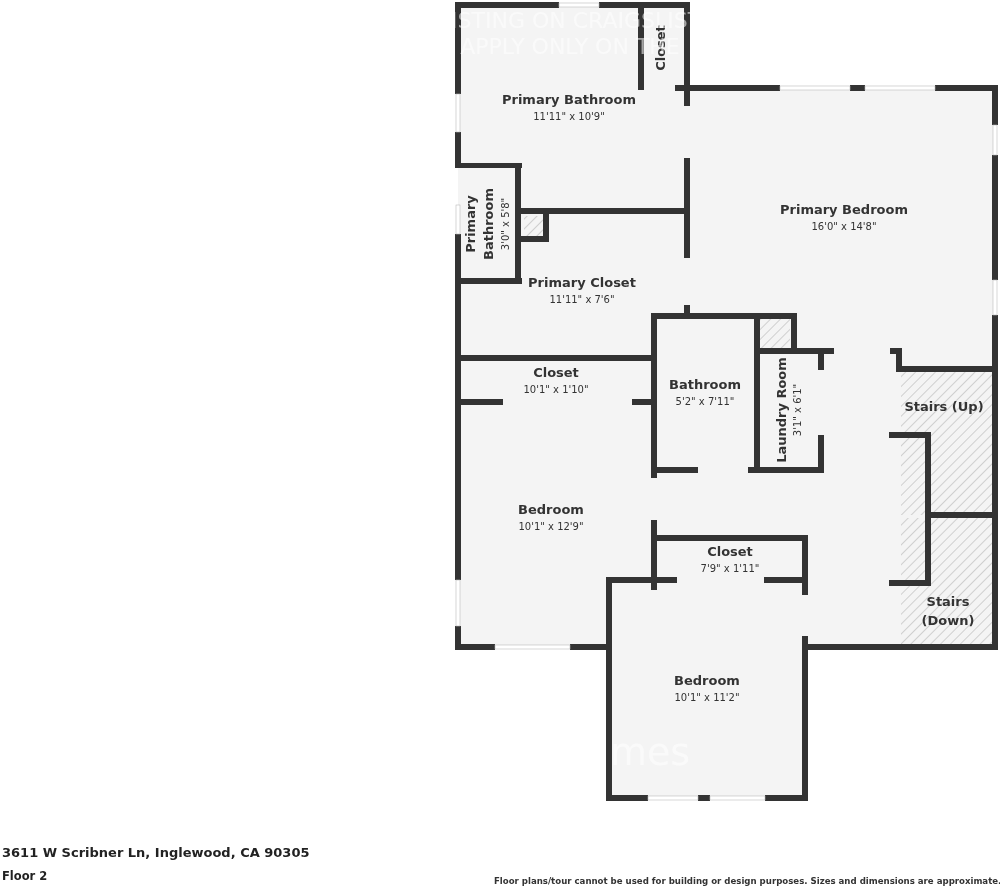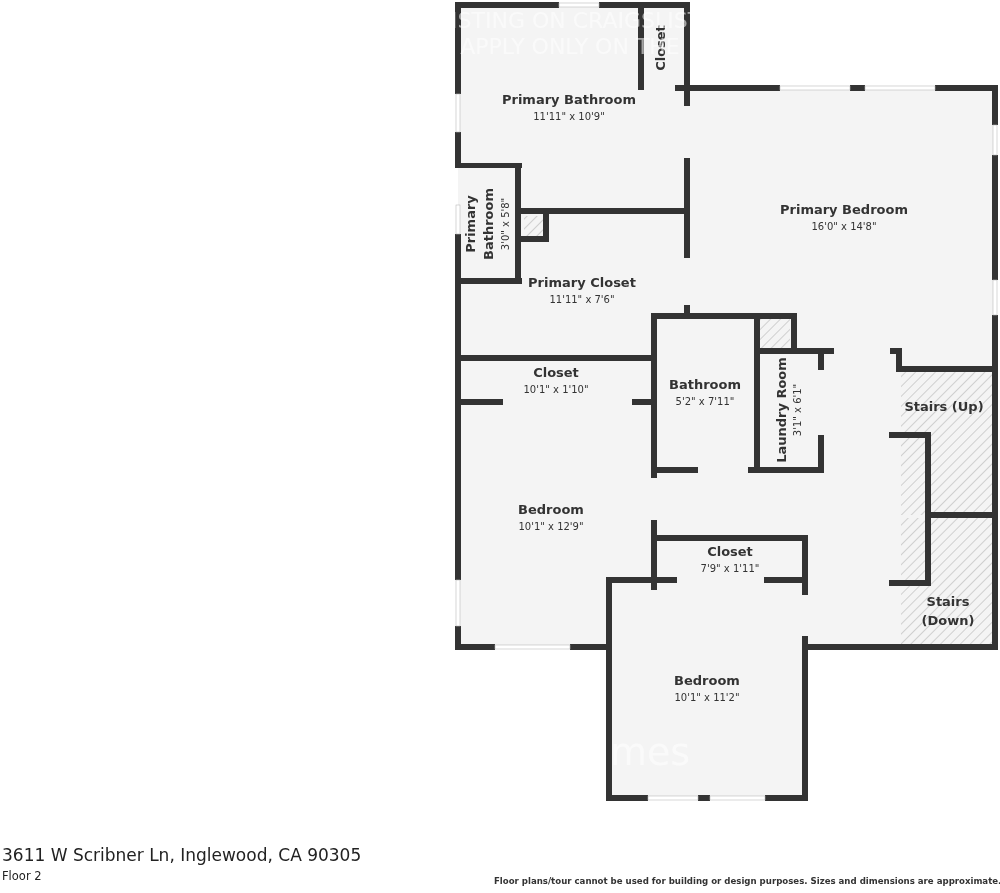"3611 W Scribner Ln, Inglewood," .footer-addr { font-size: 17px -> 13px; font-weight: 400 -> 700 }
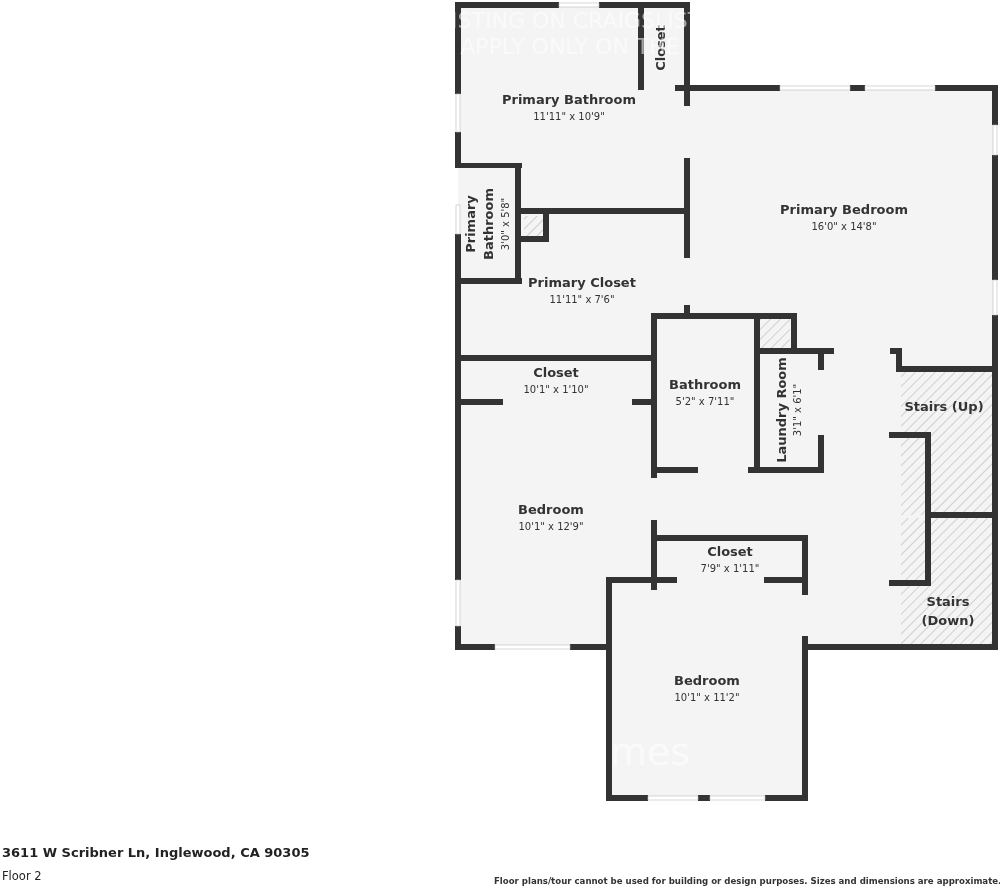"Floor 2" .footer-floor { font-weight: 400 -> 700 }
